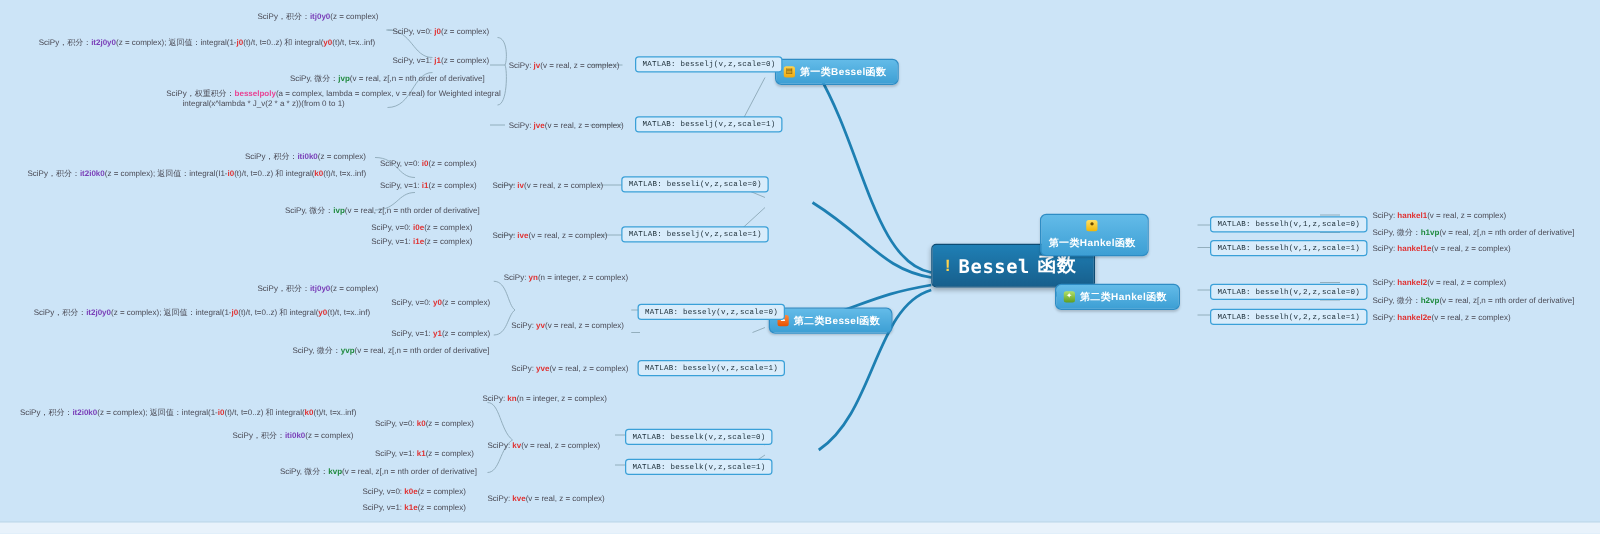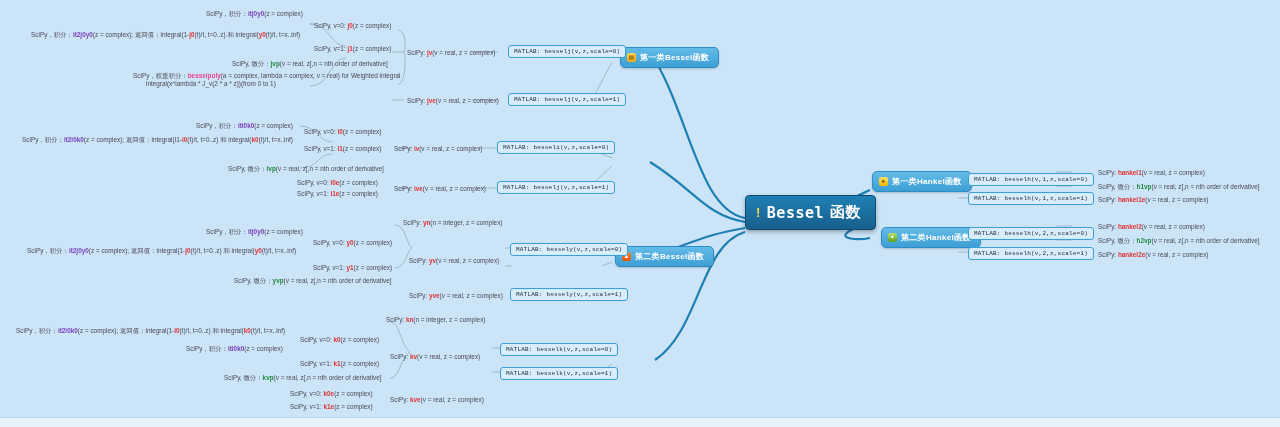"第一类Hankel函数" div.branch { flex-direction: none -> column; left: 872px -> 832px }
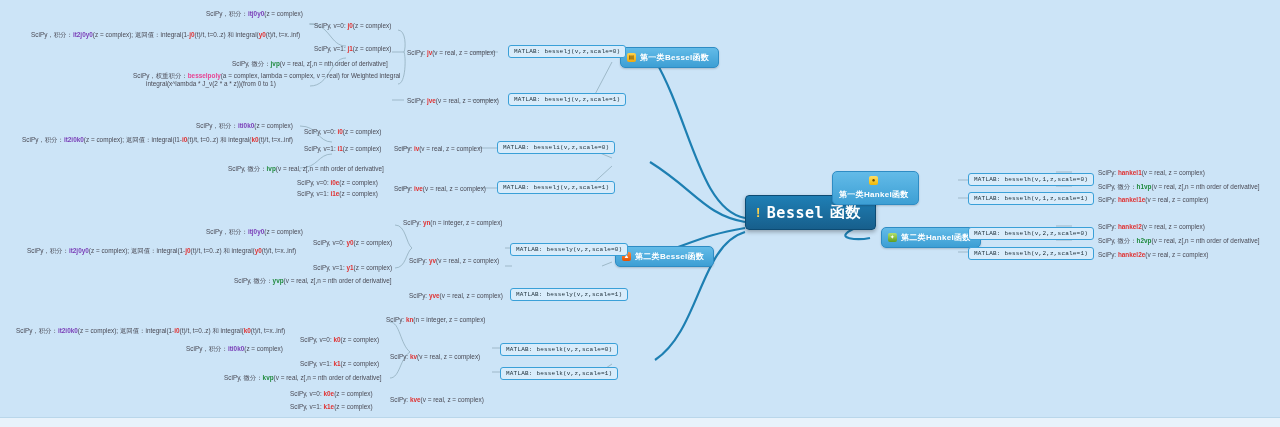"第二类Hankel函数" div.branch { left: 881px -> 844px }
